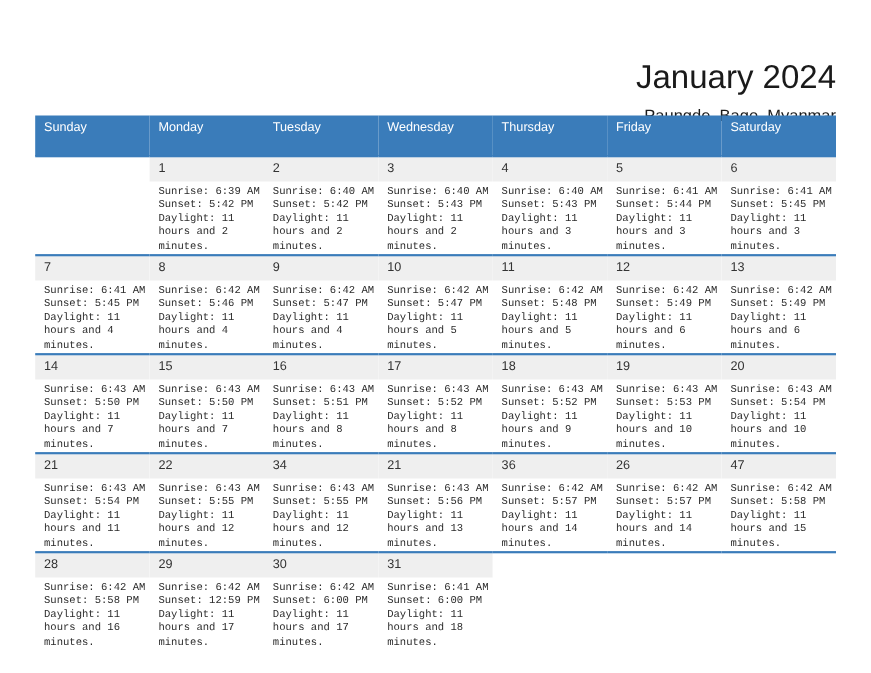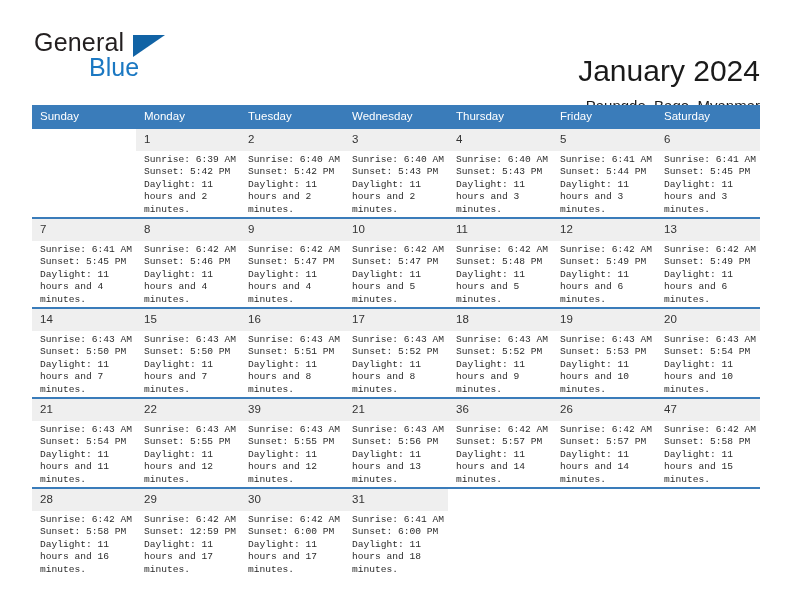"General" div.brand { html: <div> <span>General</span> <span></span> <span>Blue</span> </div> -> none }
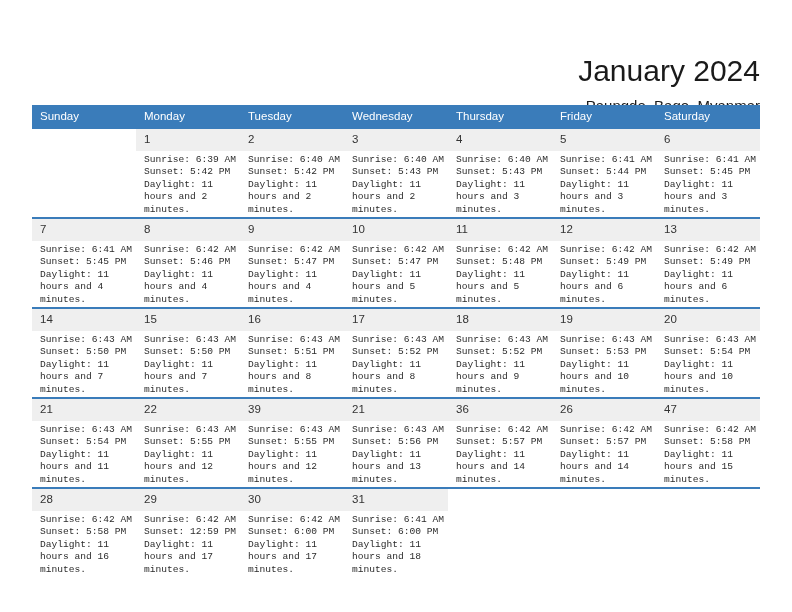"Sunday" .calendar th { padding: 5px 0 5px 8px -> 5px 0 19px 8px }
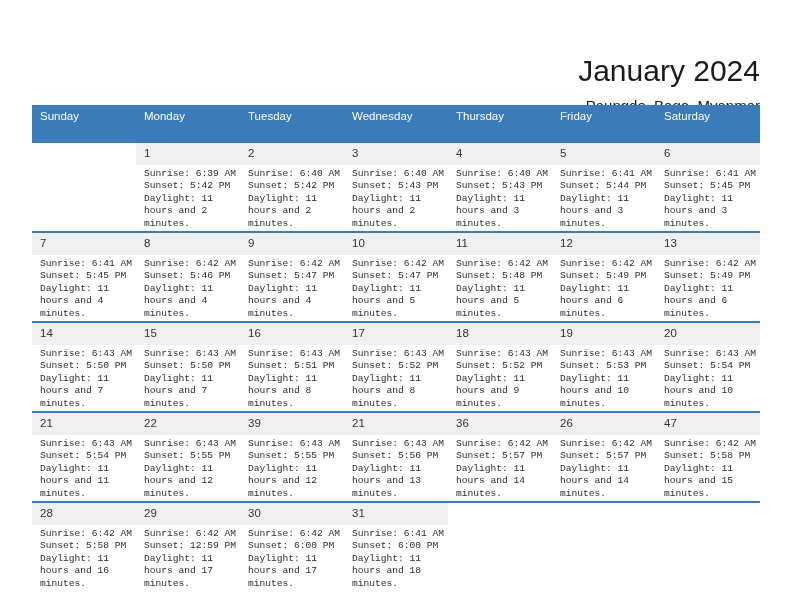"39" span.daynum { text: 39 -> 34 }
